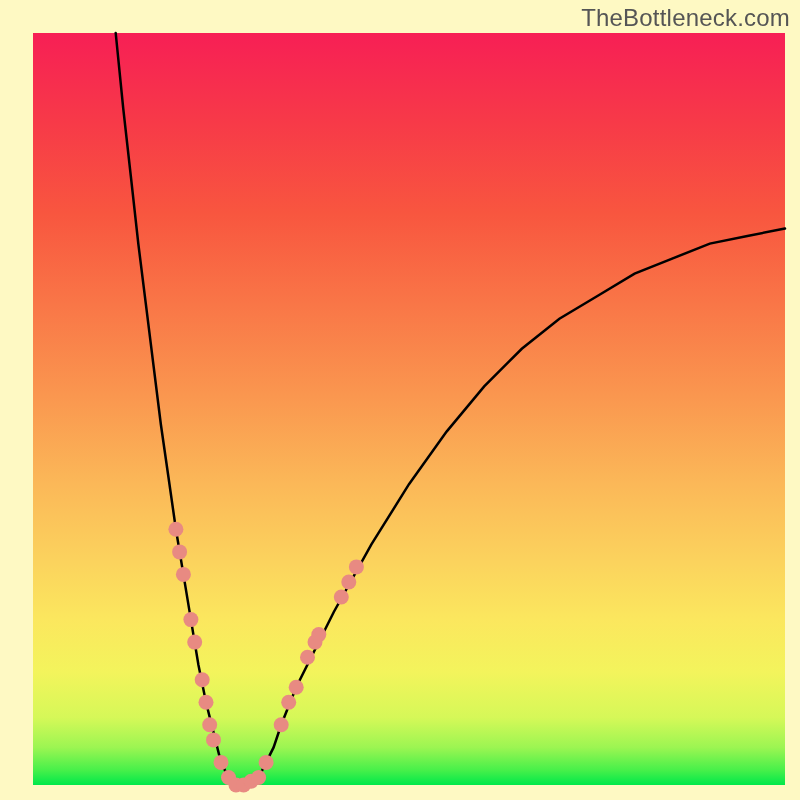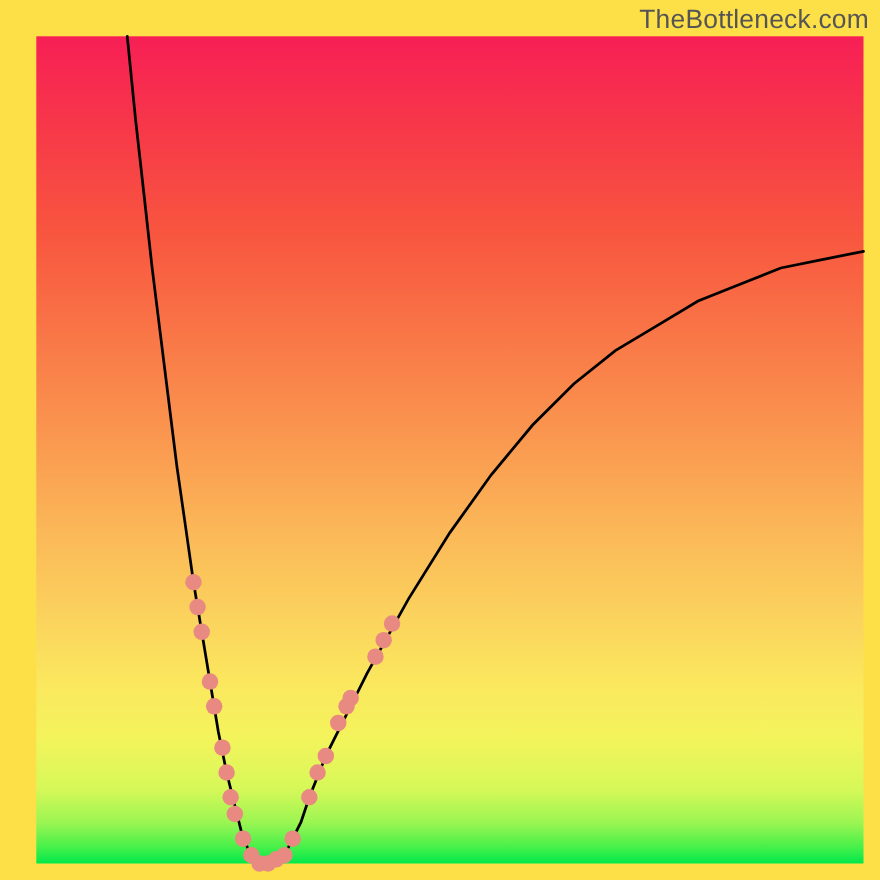"TheBottleneck.com" .frame { background: #fde047 -> #fef9c3 }
